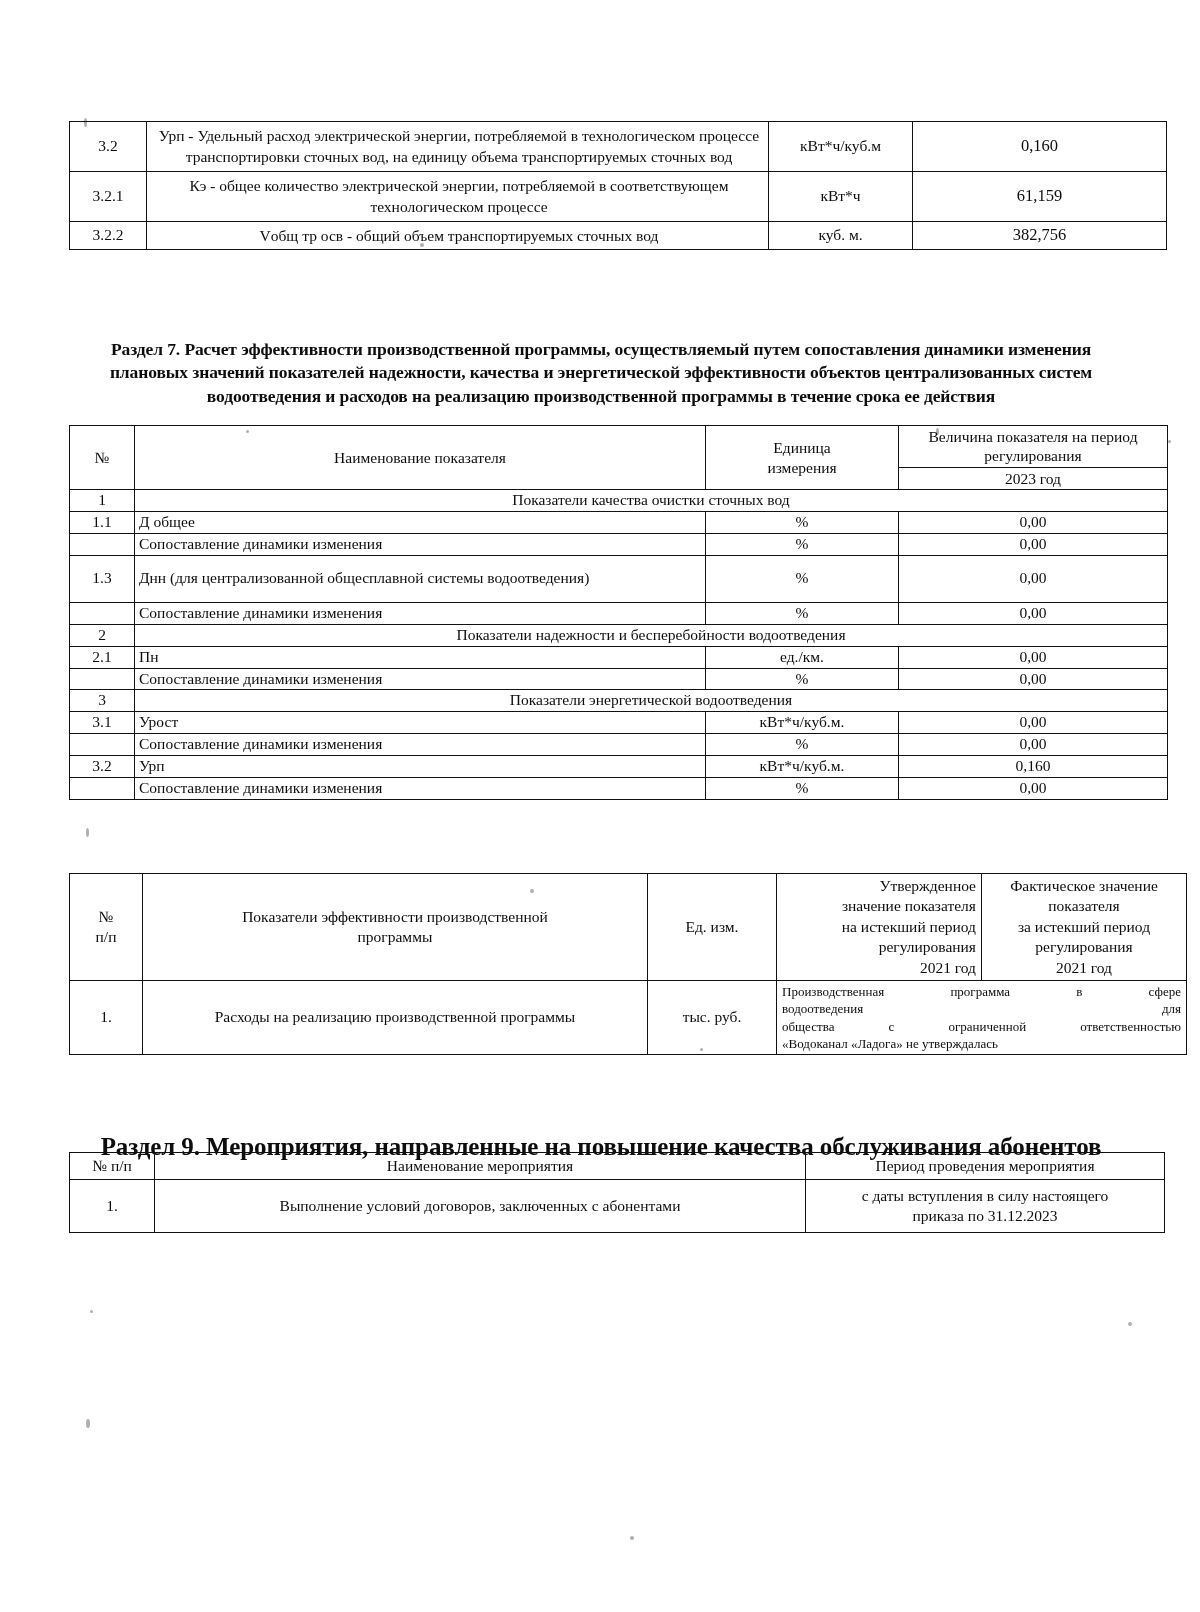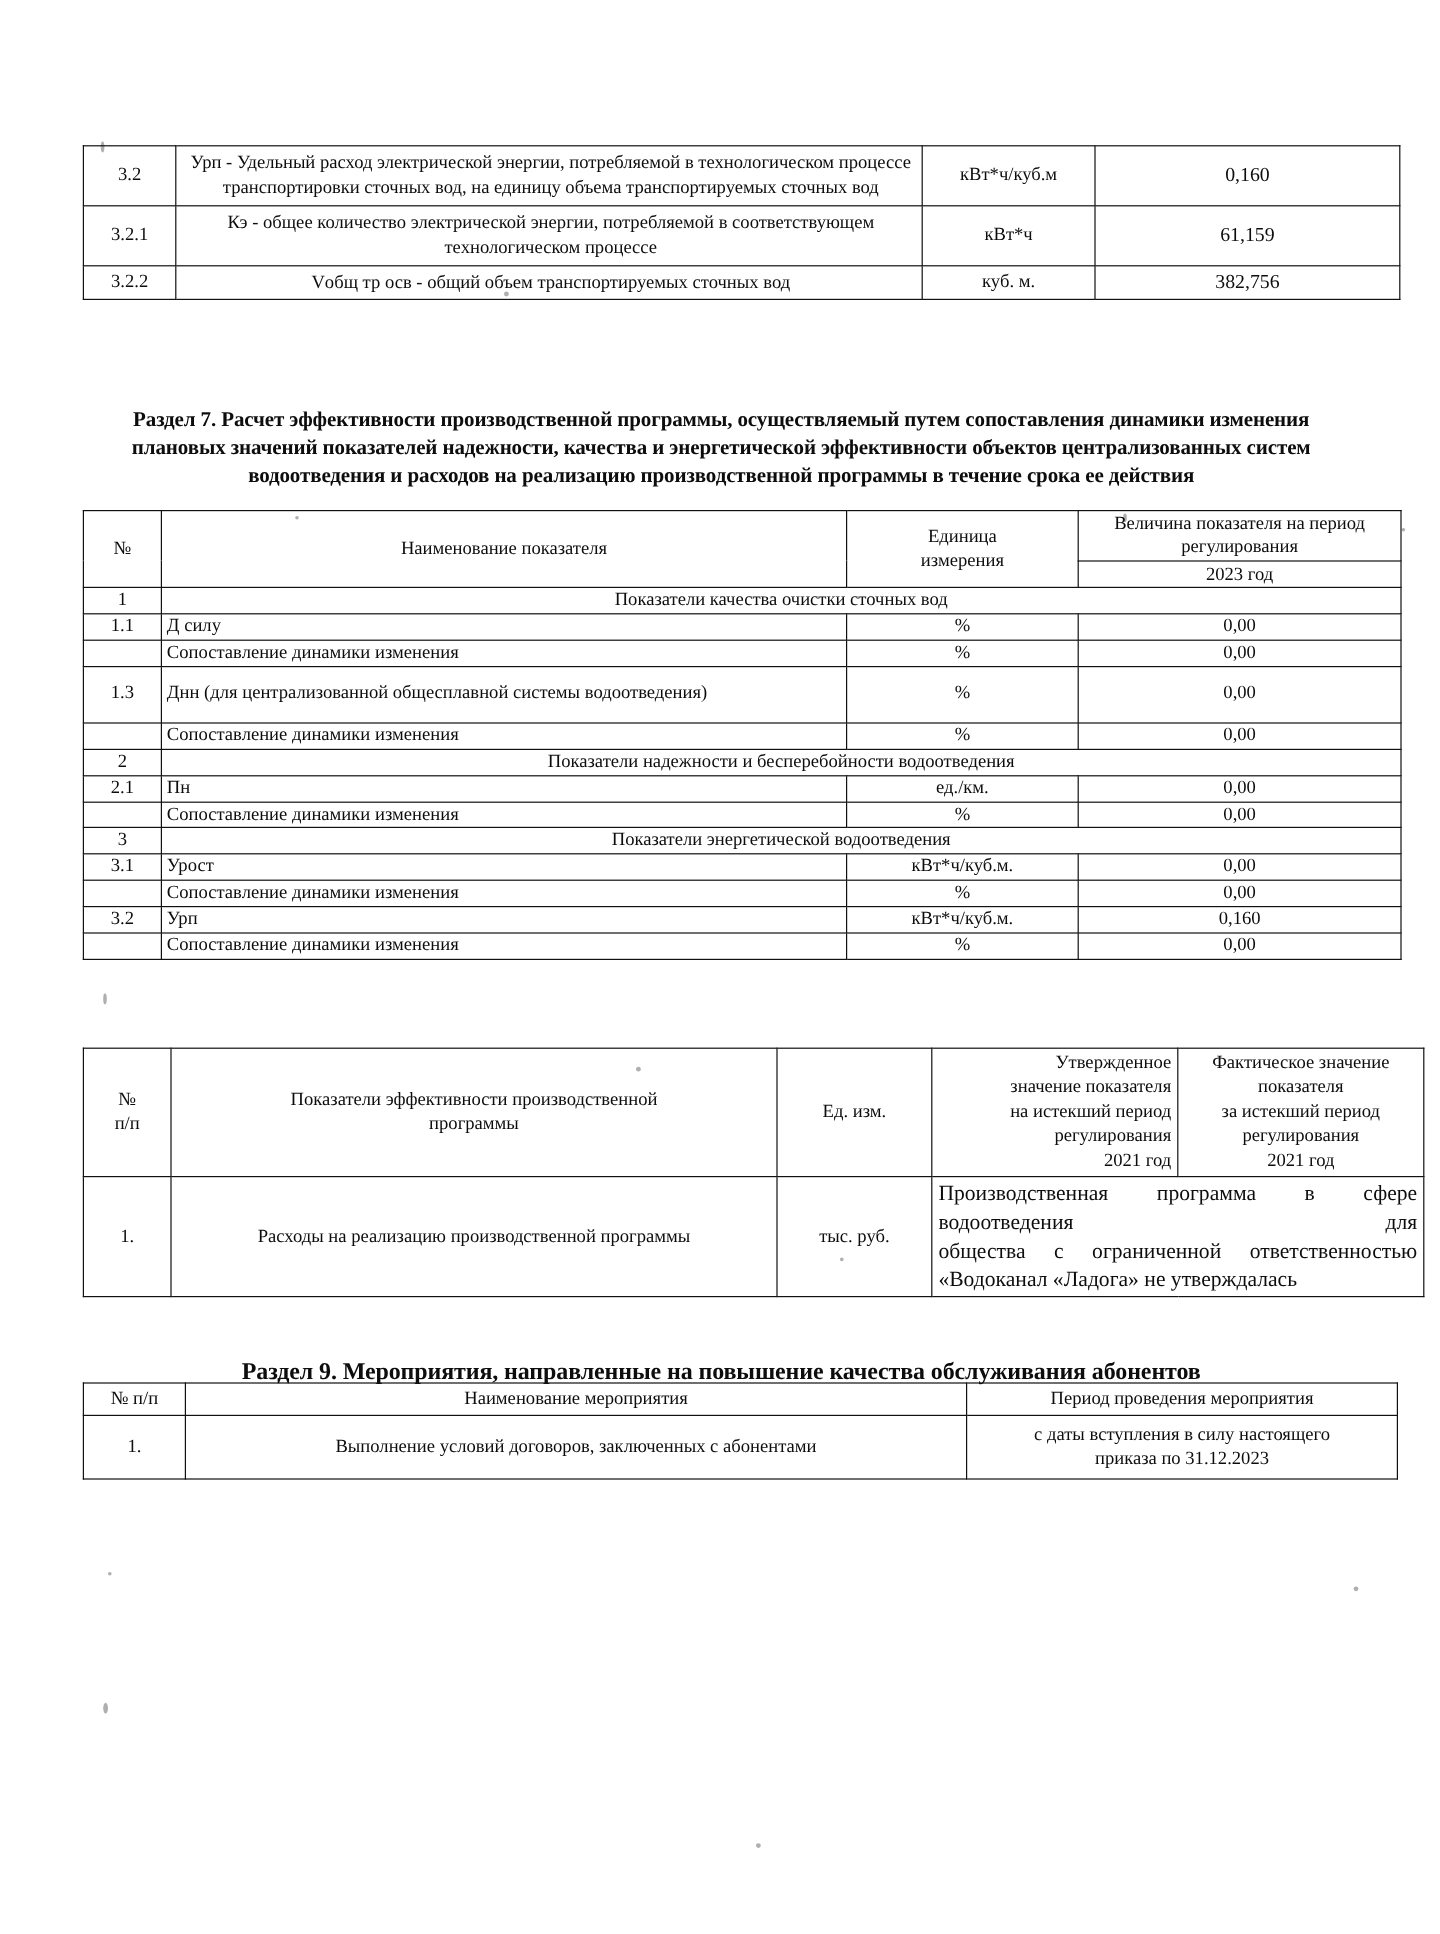"Д силу" td.col-name { text: силу -> общее }
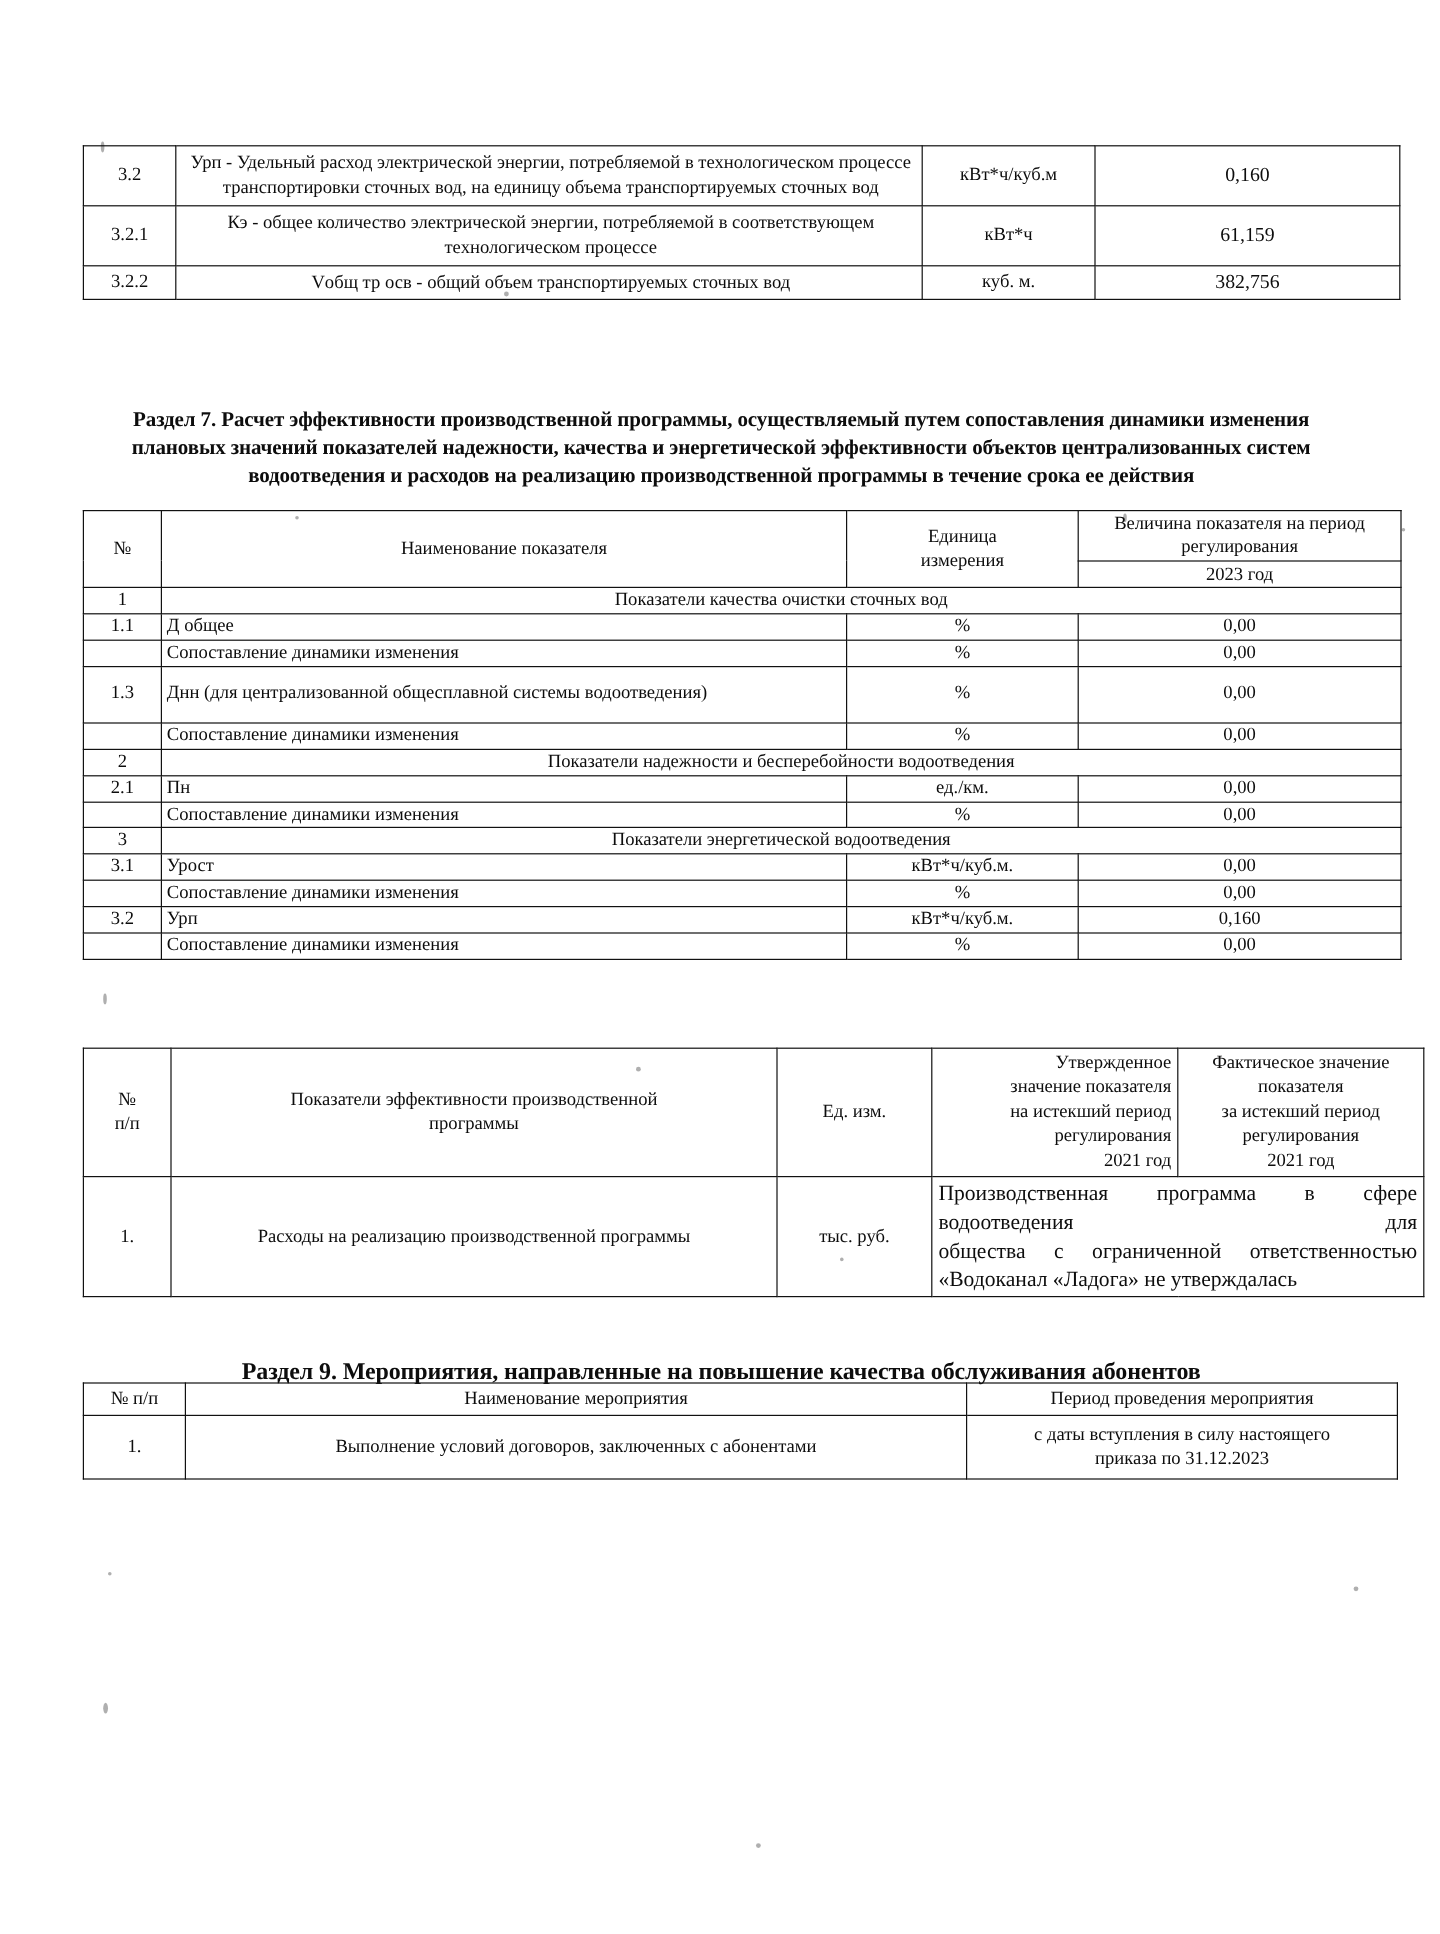"Производственная программа в сфере" #table-sec8 .merged { font-size: 18px -> 13px }
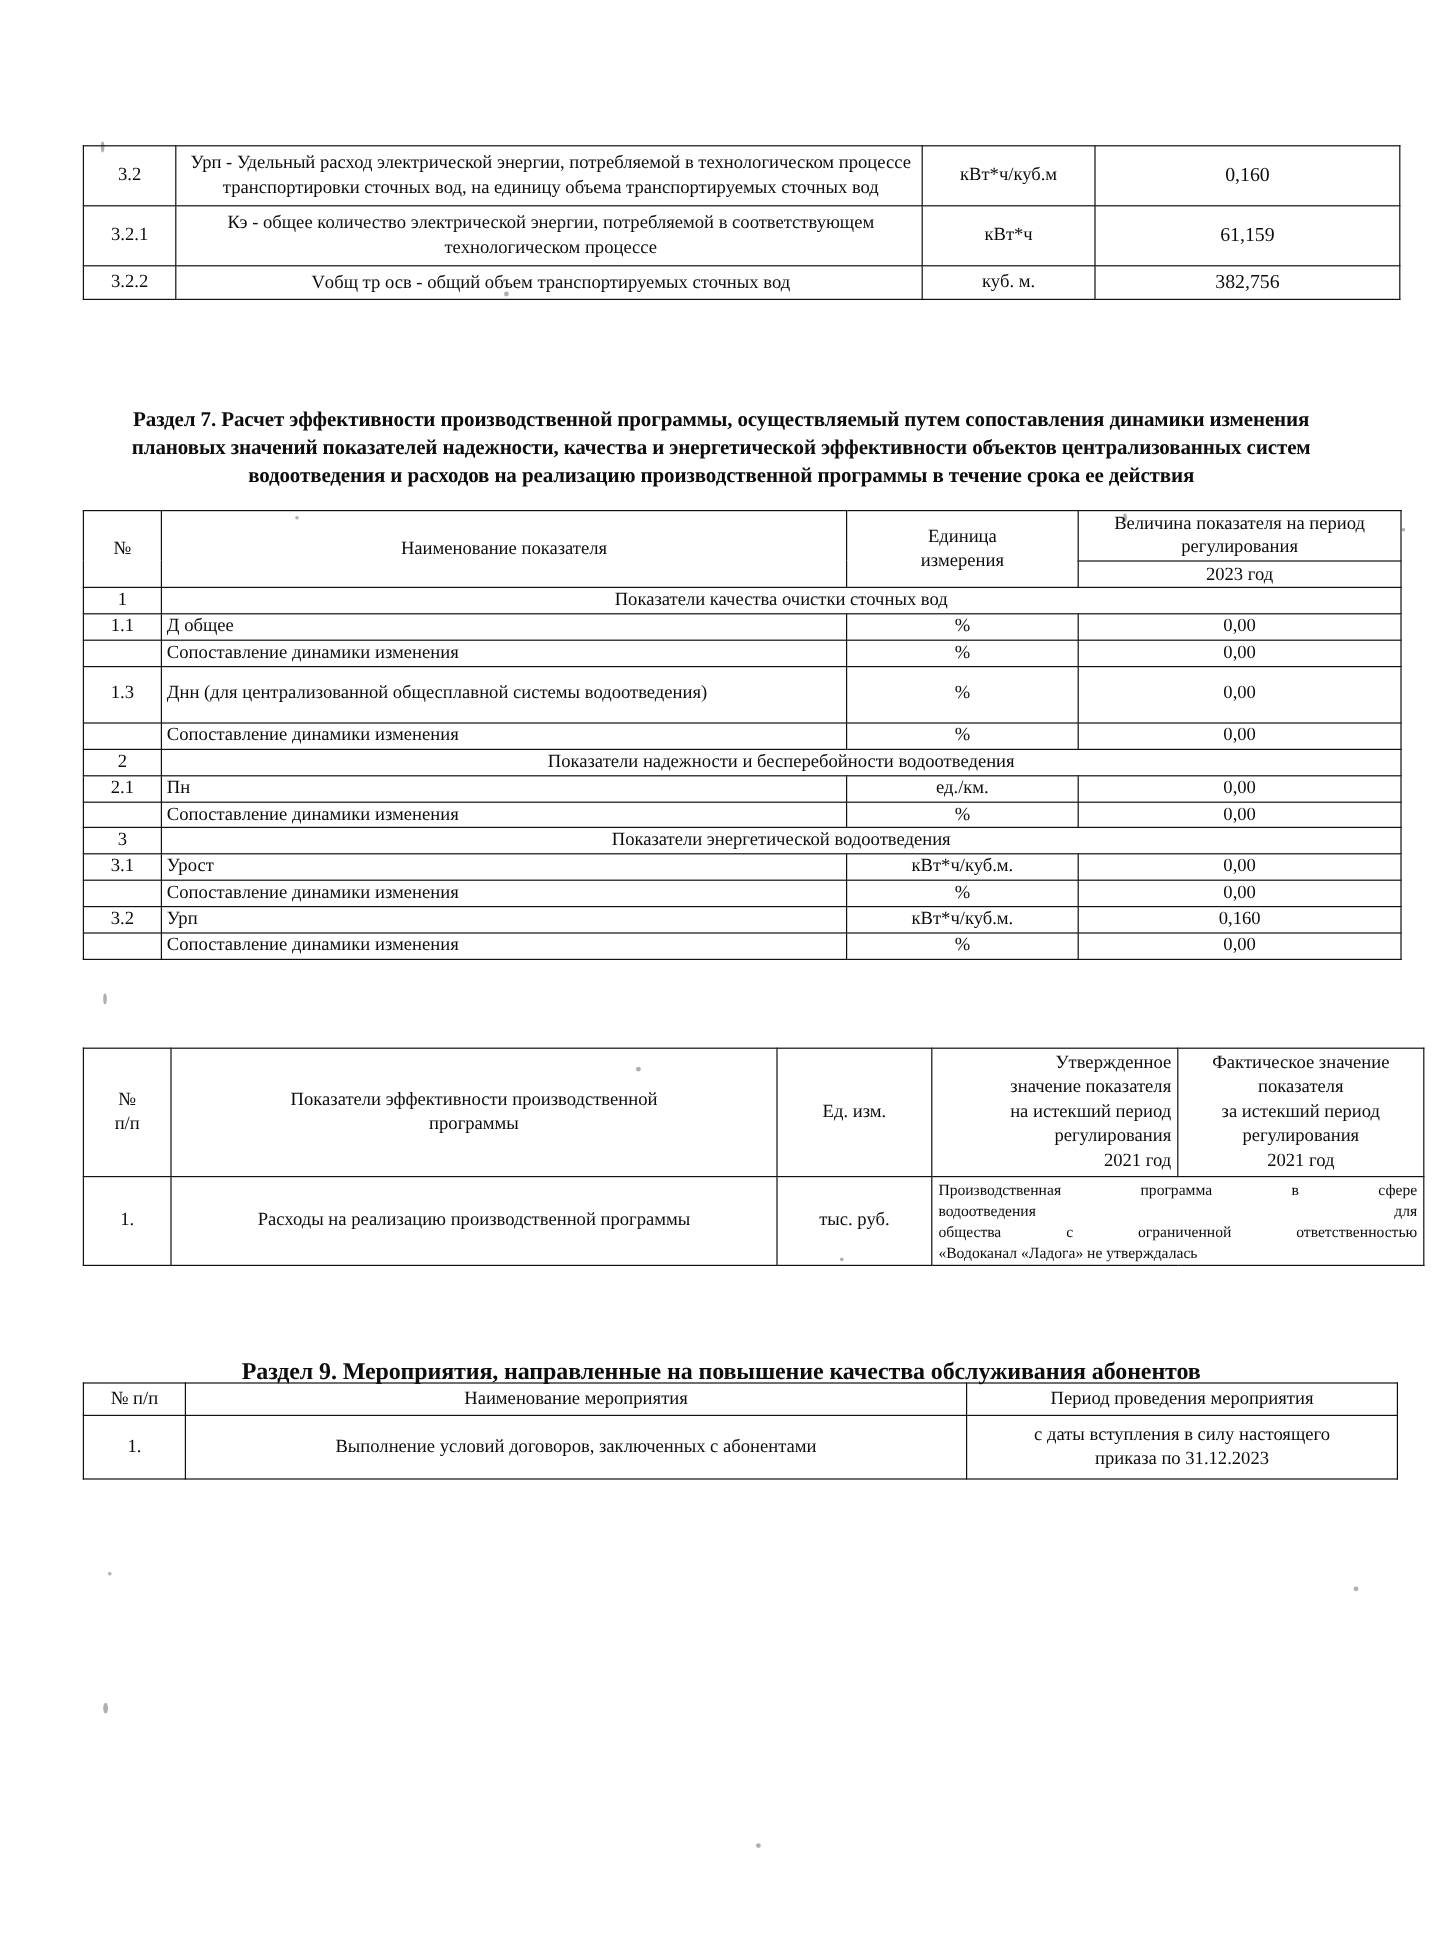"Раздел 9. Мероприятия, направленные на" #sec9-head { font-size: 20px -> 25px }
